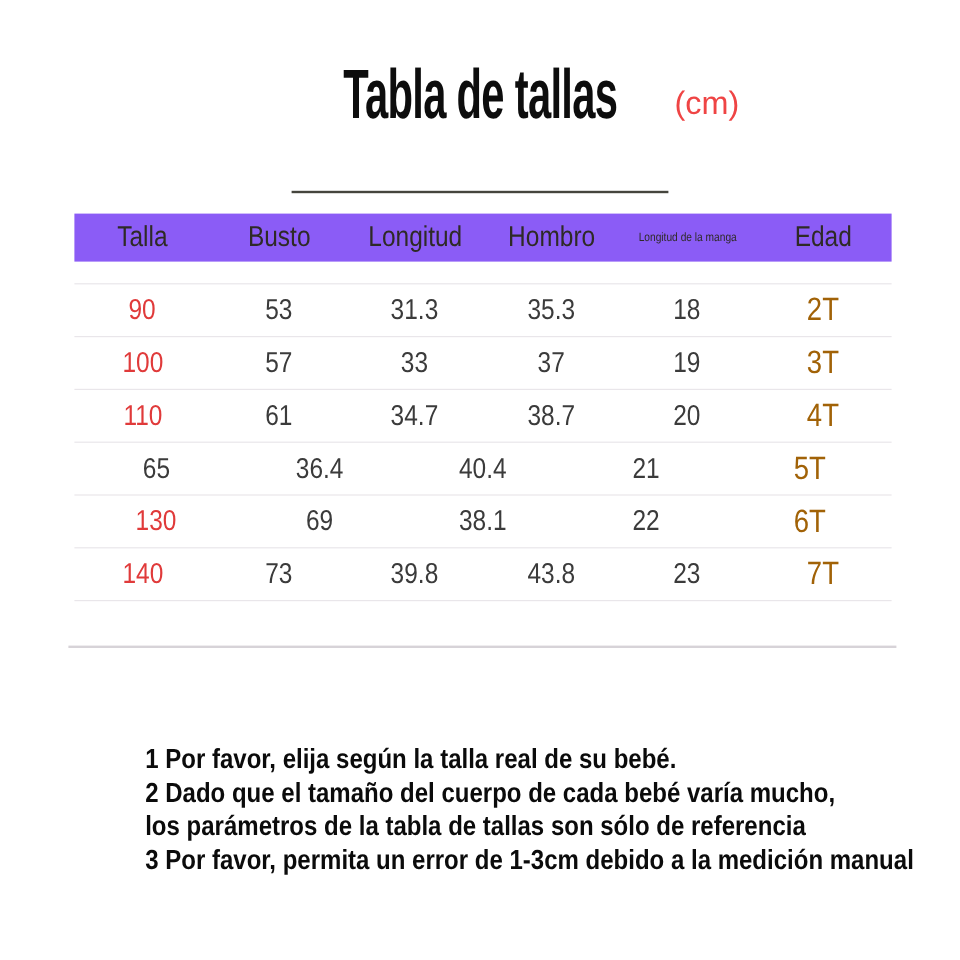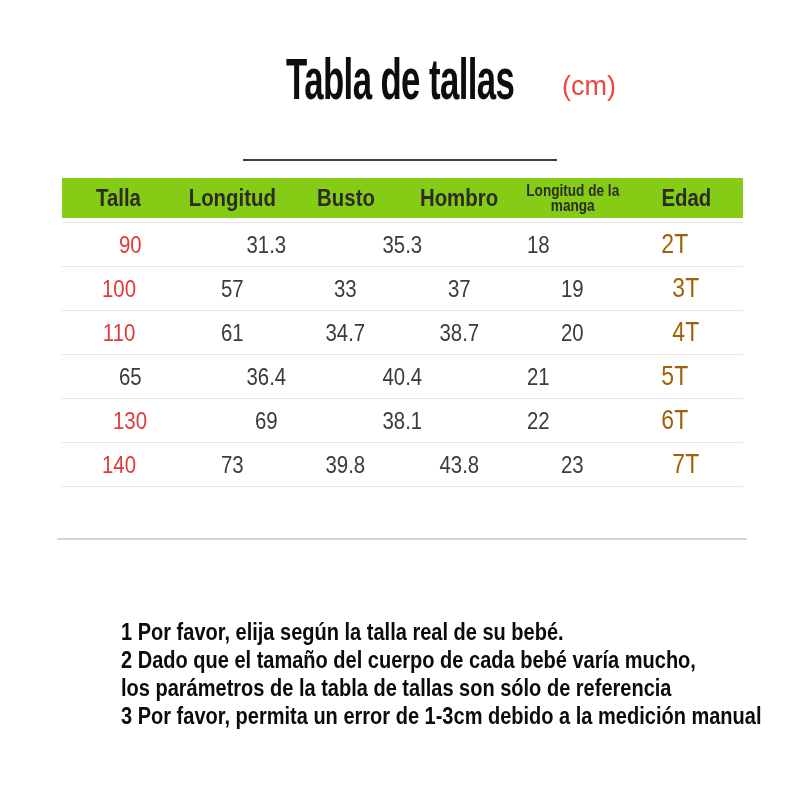"Talla" .thead { background: #84cc16 -> #8b5cf6; font-weight: bold -> none }
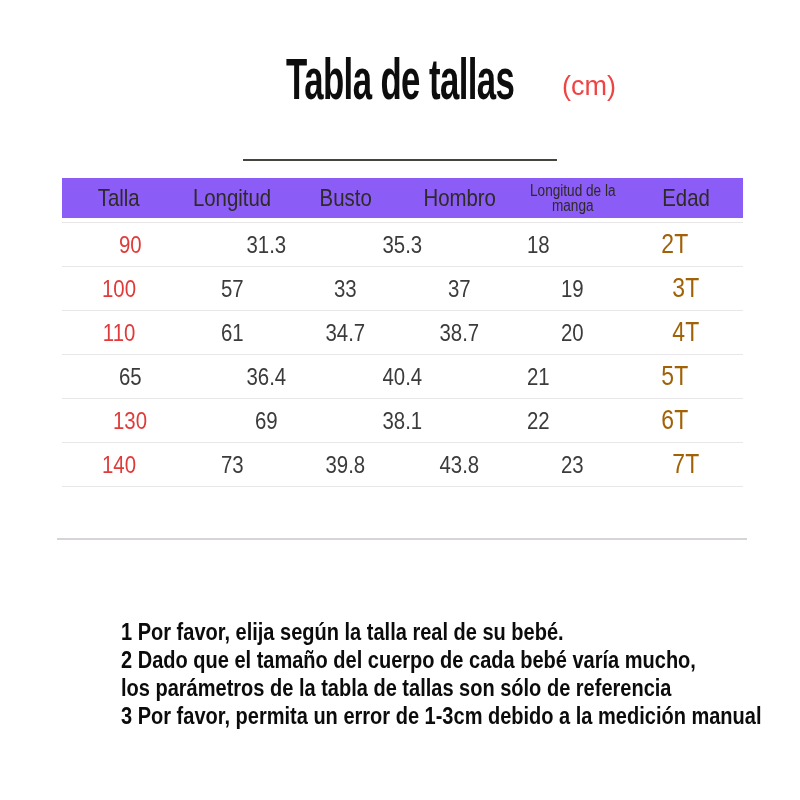"Longitud" div.hcell { order: before "Busto" -> after "Busto" }
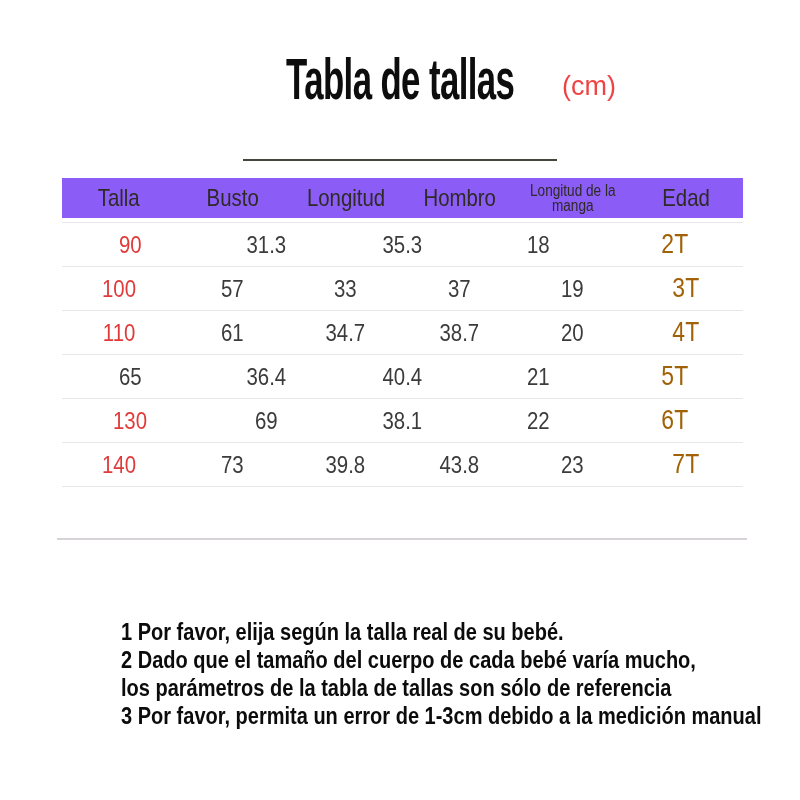"Longitud de la manga" .hcell.small { font-size: 16px -> 10px }
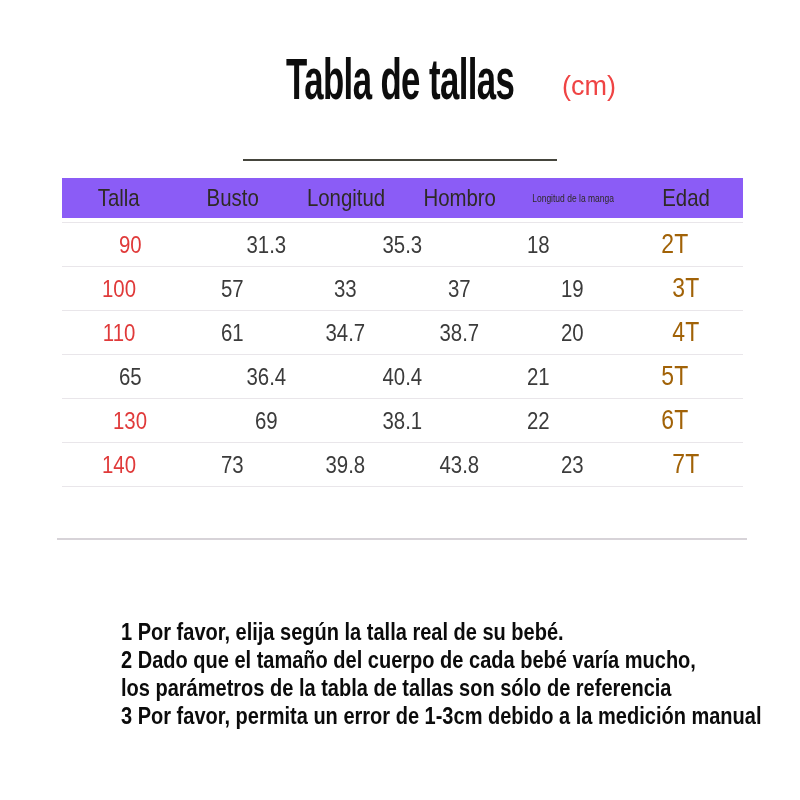"90" .tbody { margin-top: 4px -> 18px }
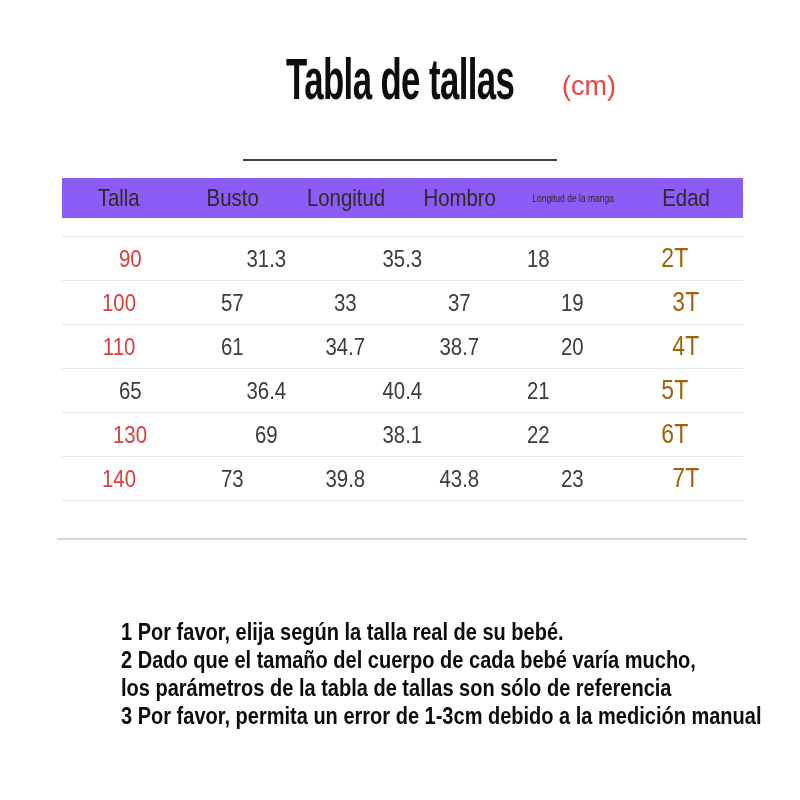"53" div.cell { html: none -> <div><span>53</span></div> }
